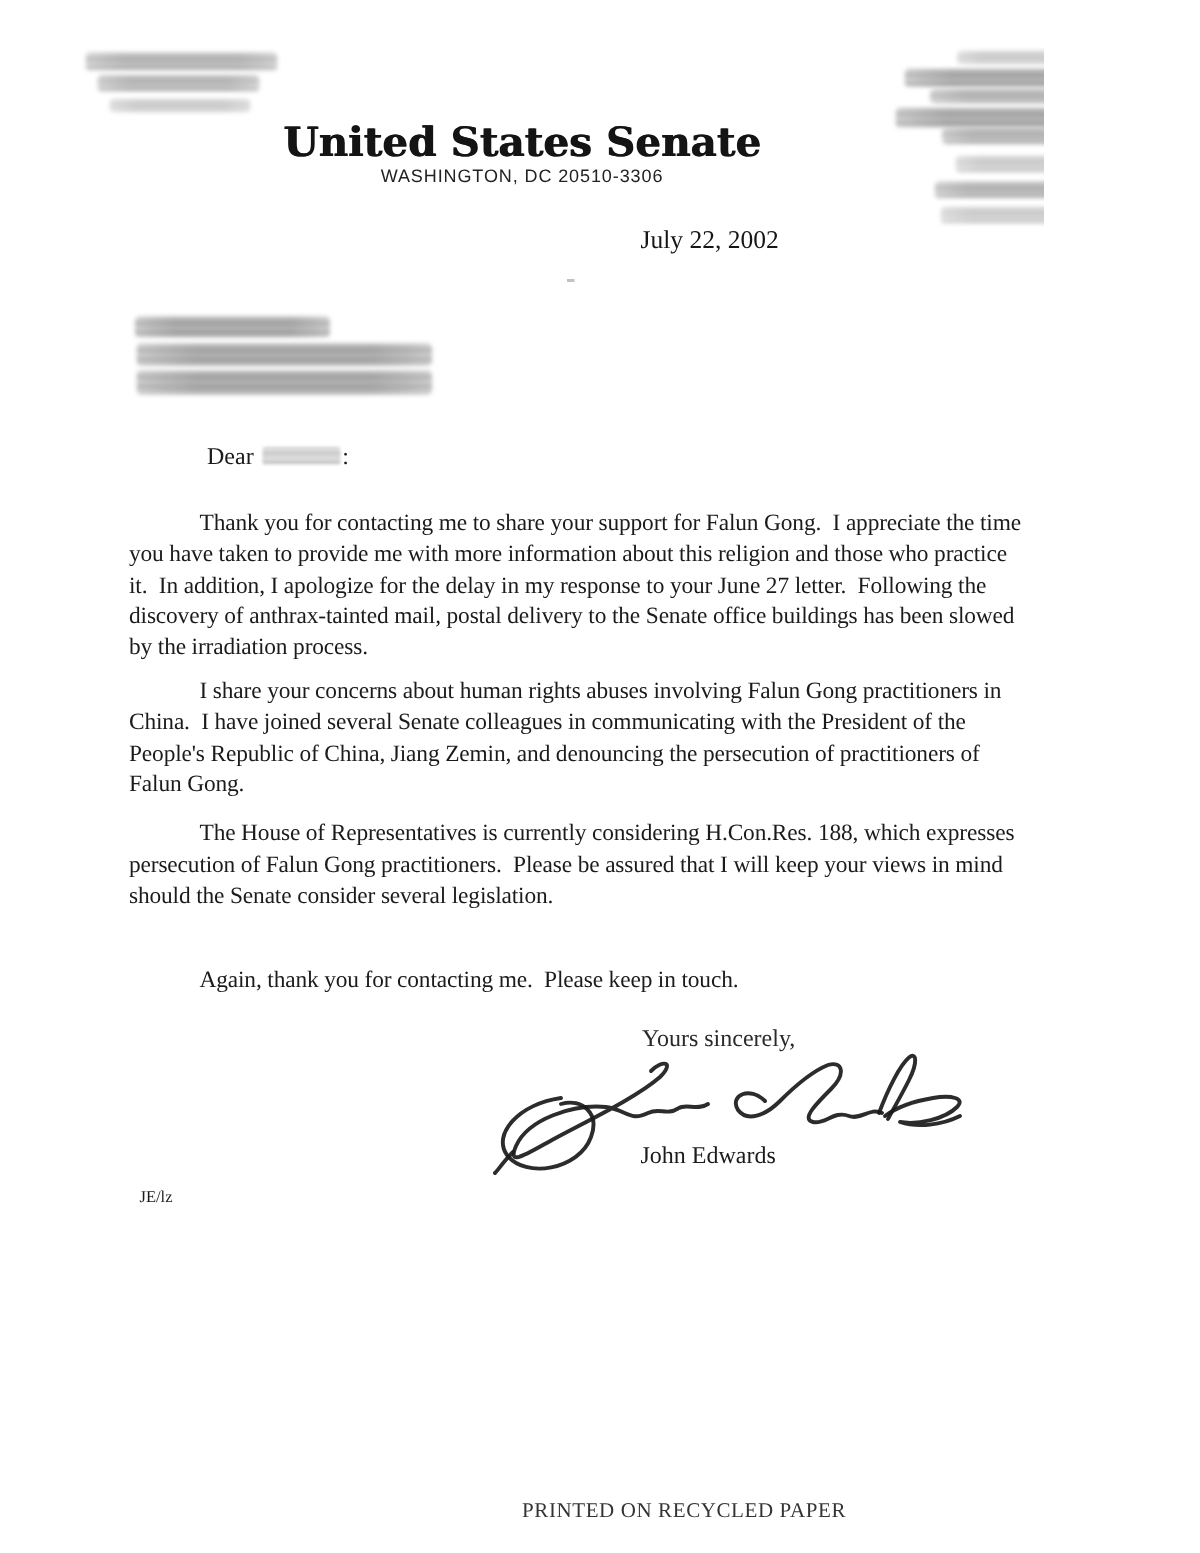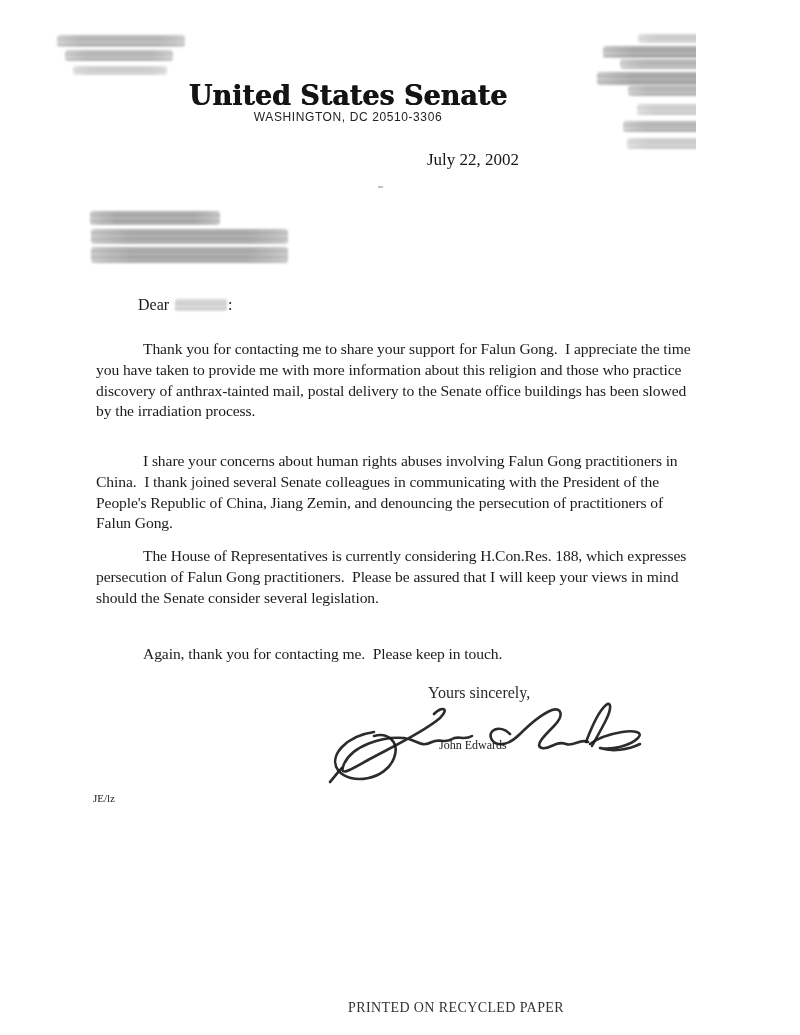"Thank you for contacting me" .paragraph { left: 96px -> 86px }
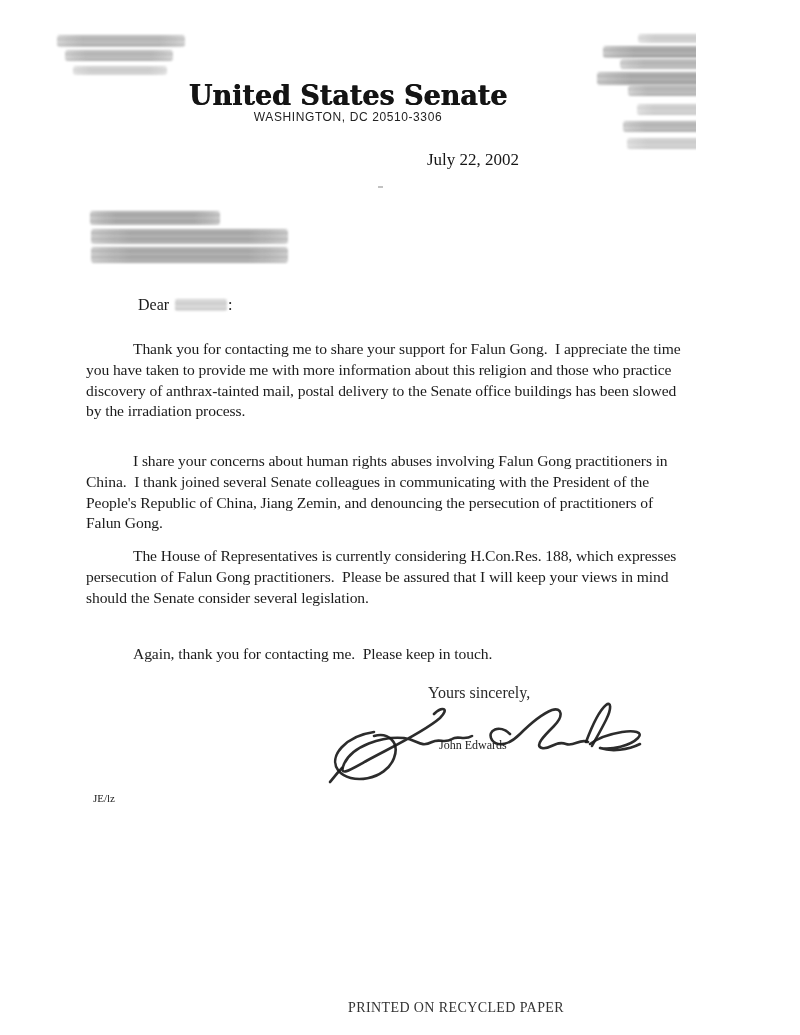"it. In addition, I apologize" div.line { html: none -> <div>it. In addition, I apologize for the delay in my response to your June 27 letter. Following the</div> }
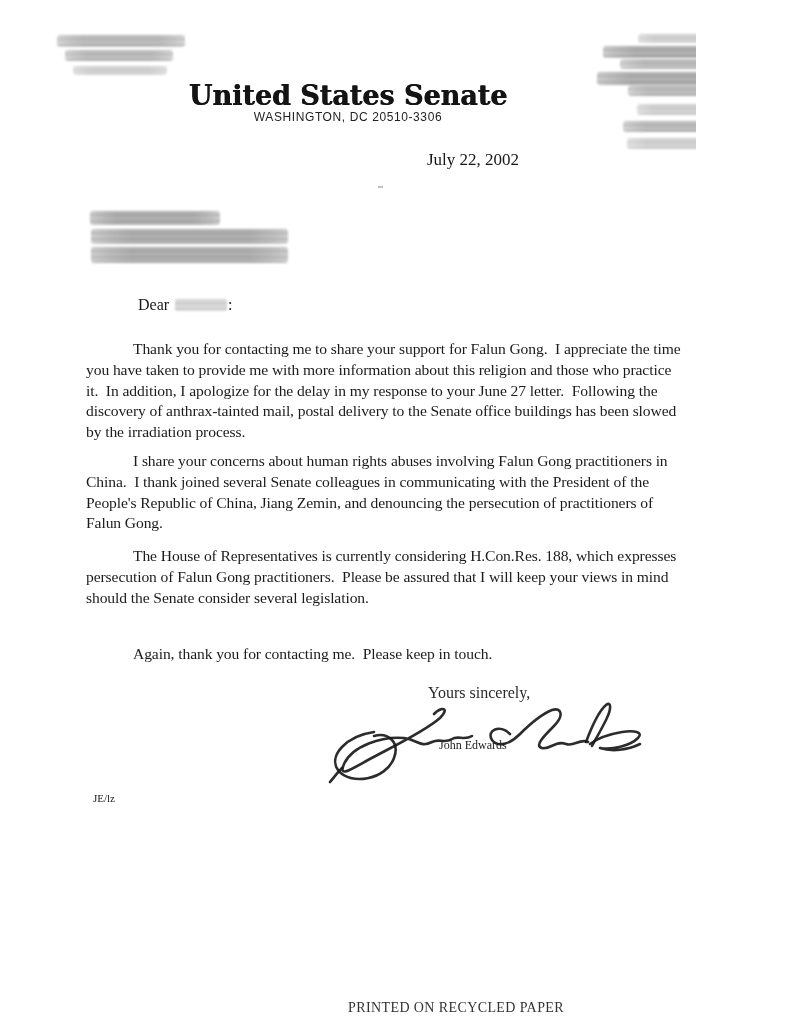"China. I thank joined several" div.line { text: thank -> have }
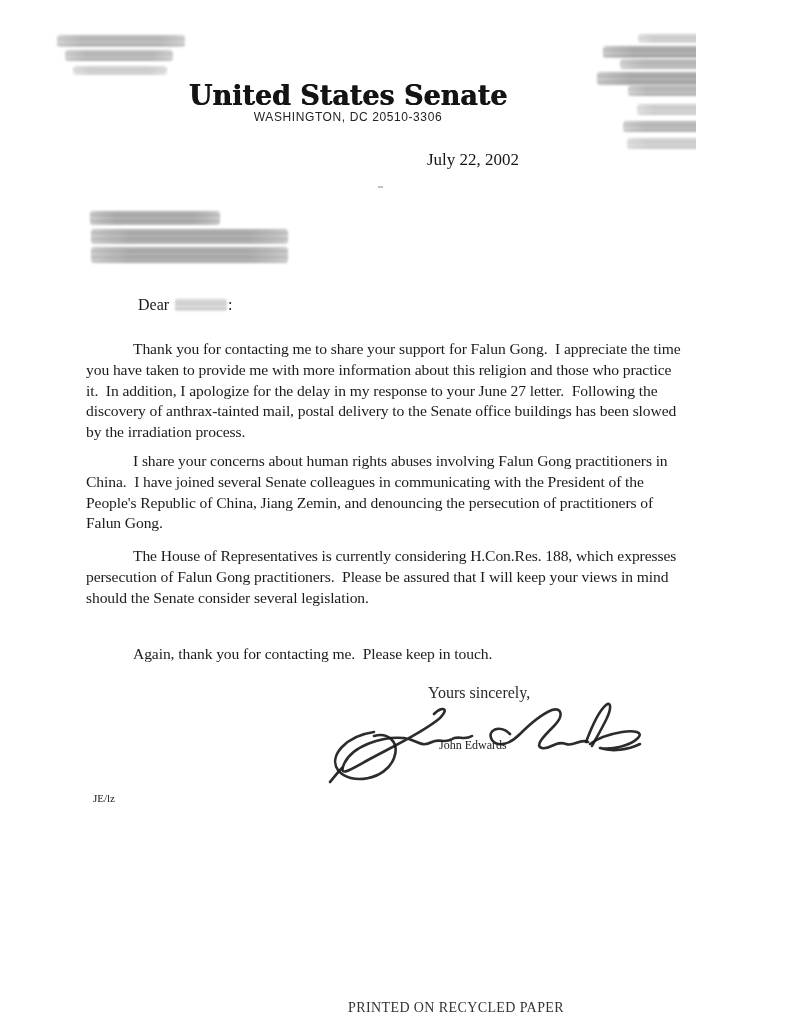"John Edwards" .signer-name { font-size: 12px -> 16px; margin-left: 12px -> none; top: 738px -> 762px }
